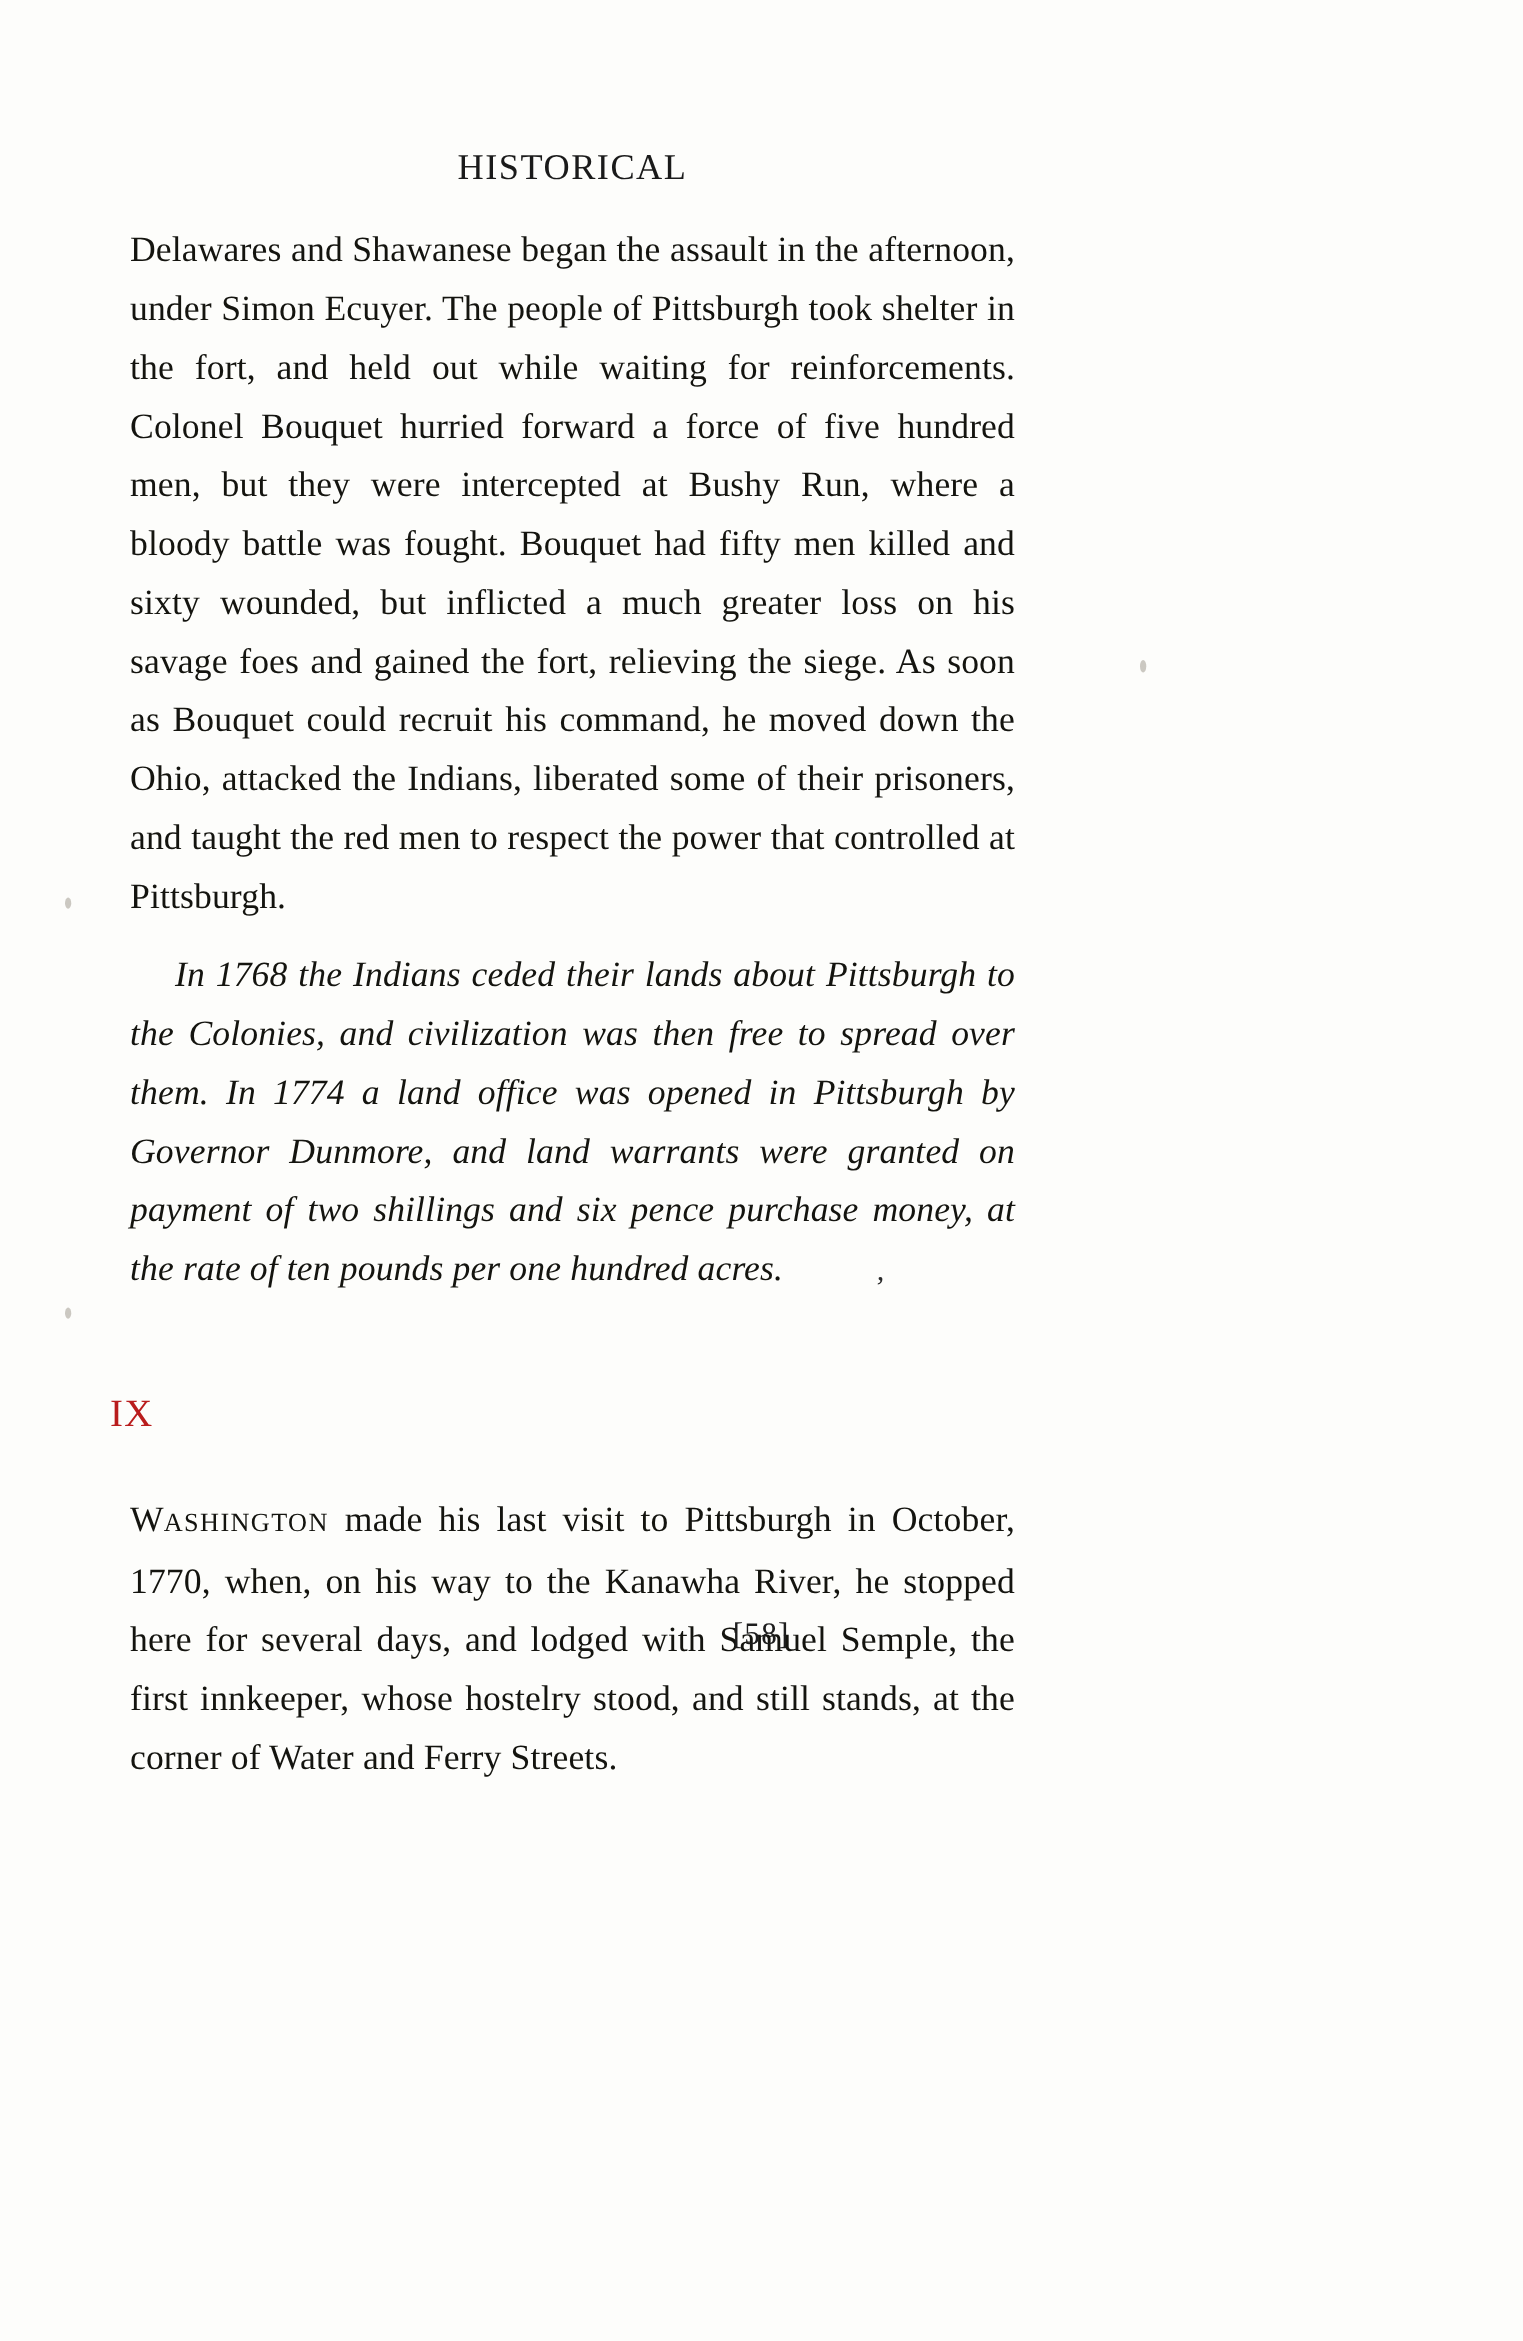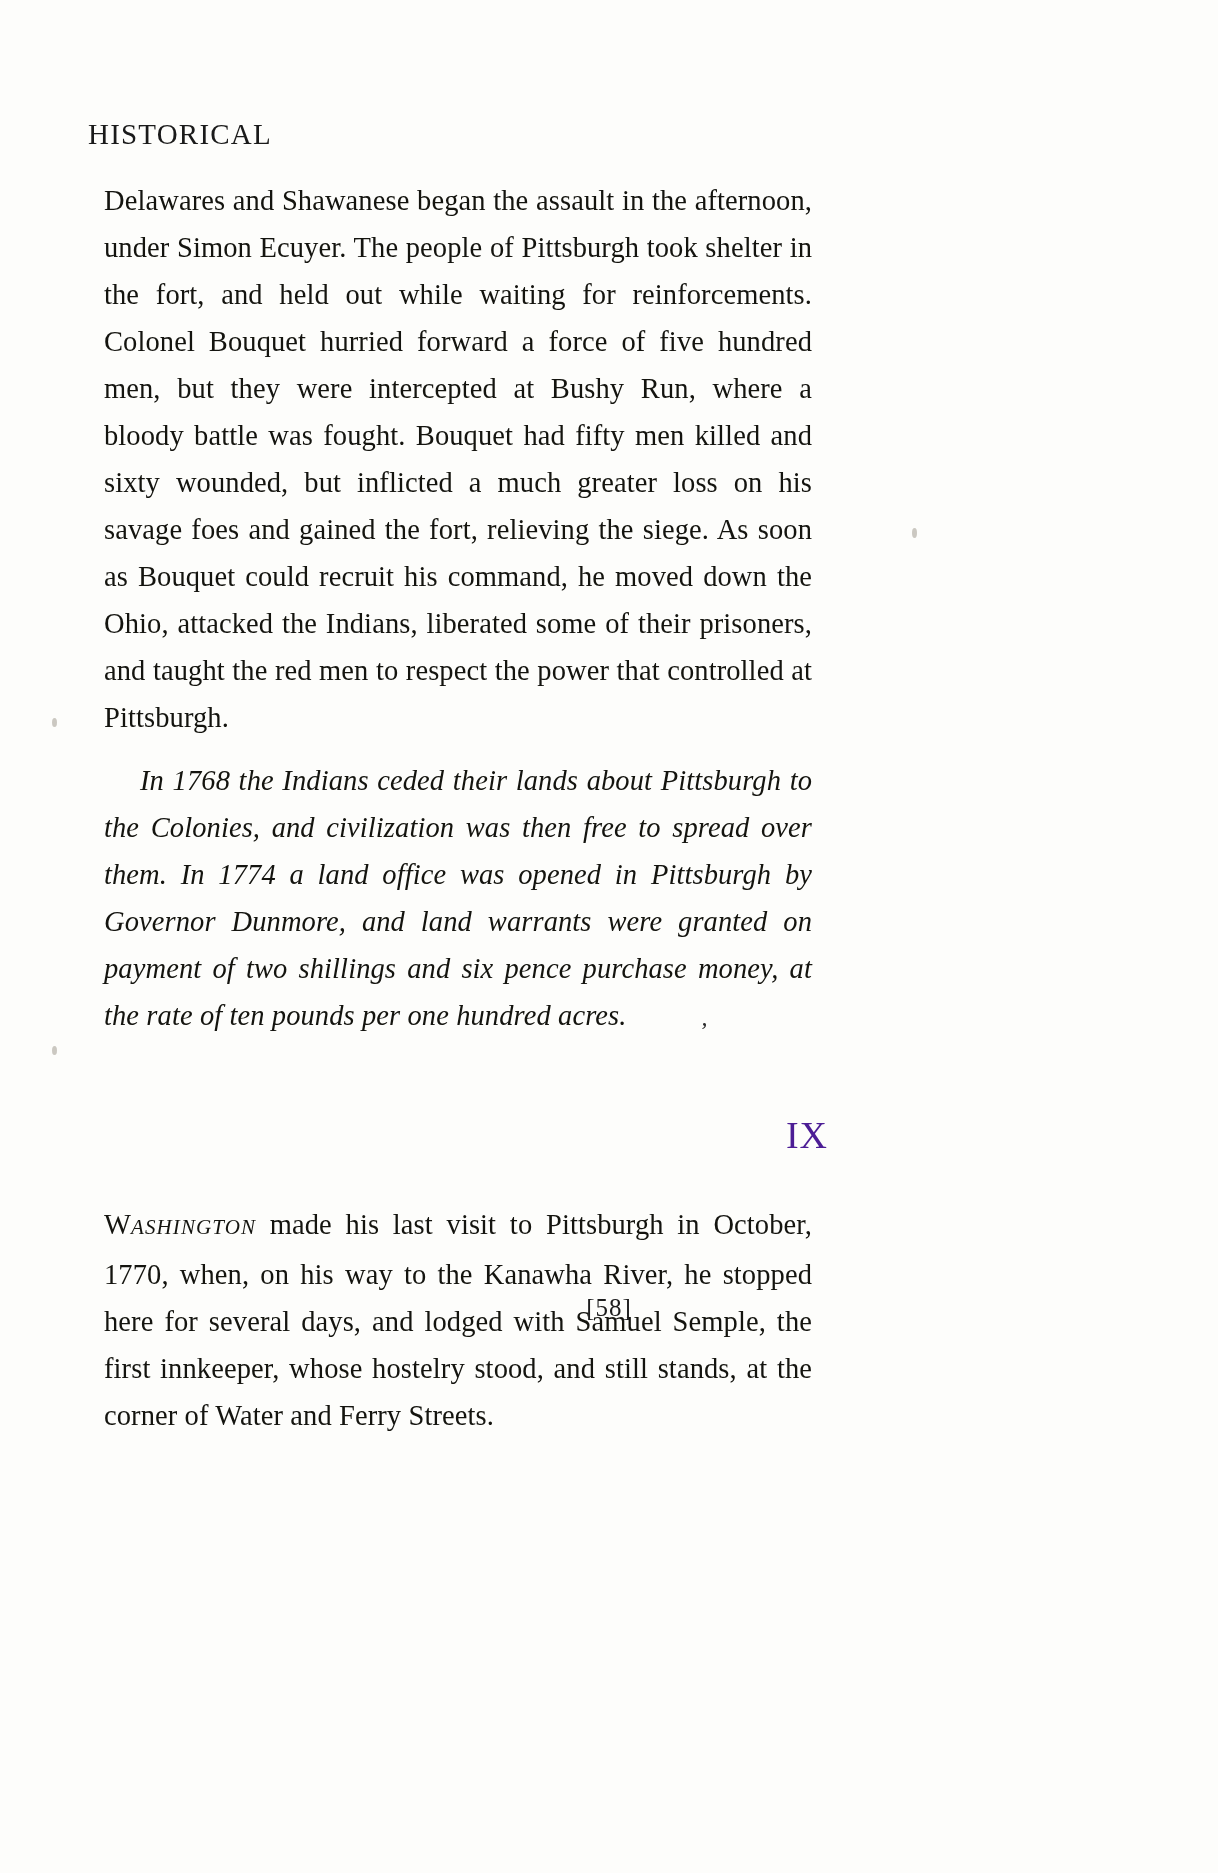"HISTORICAL" .running-head { text-align: left -> center }
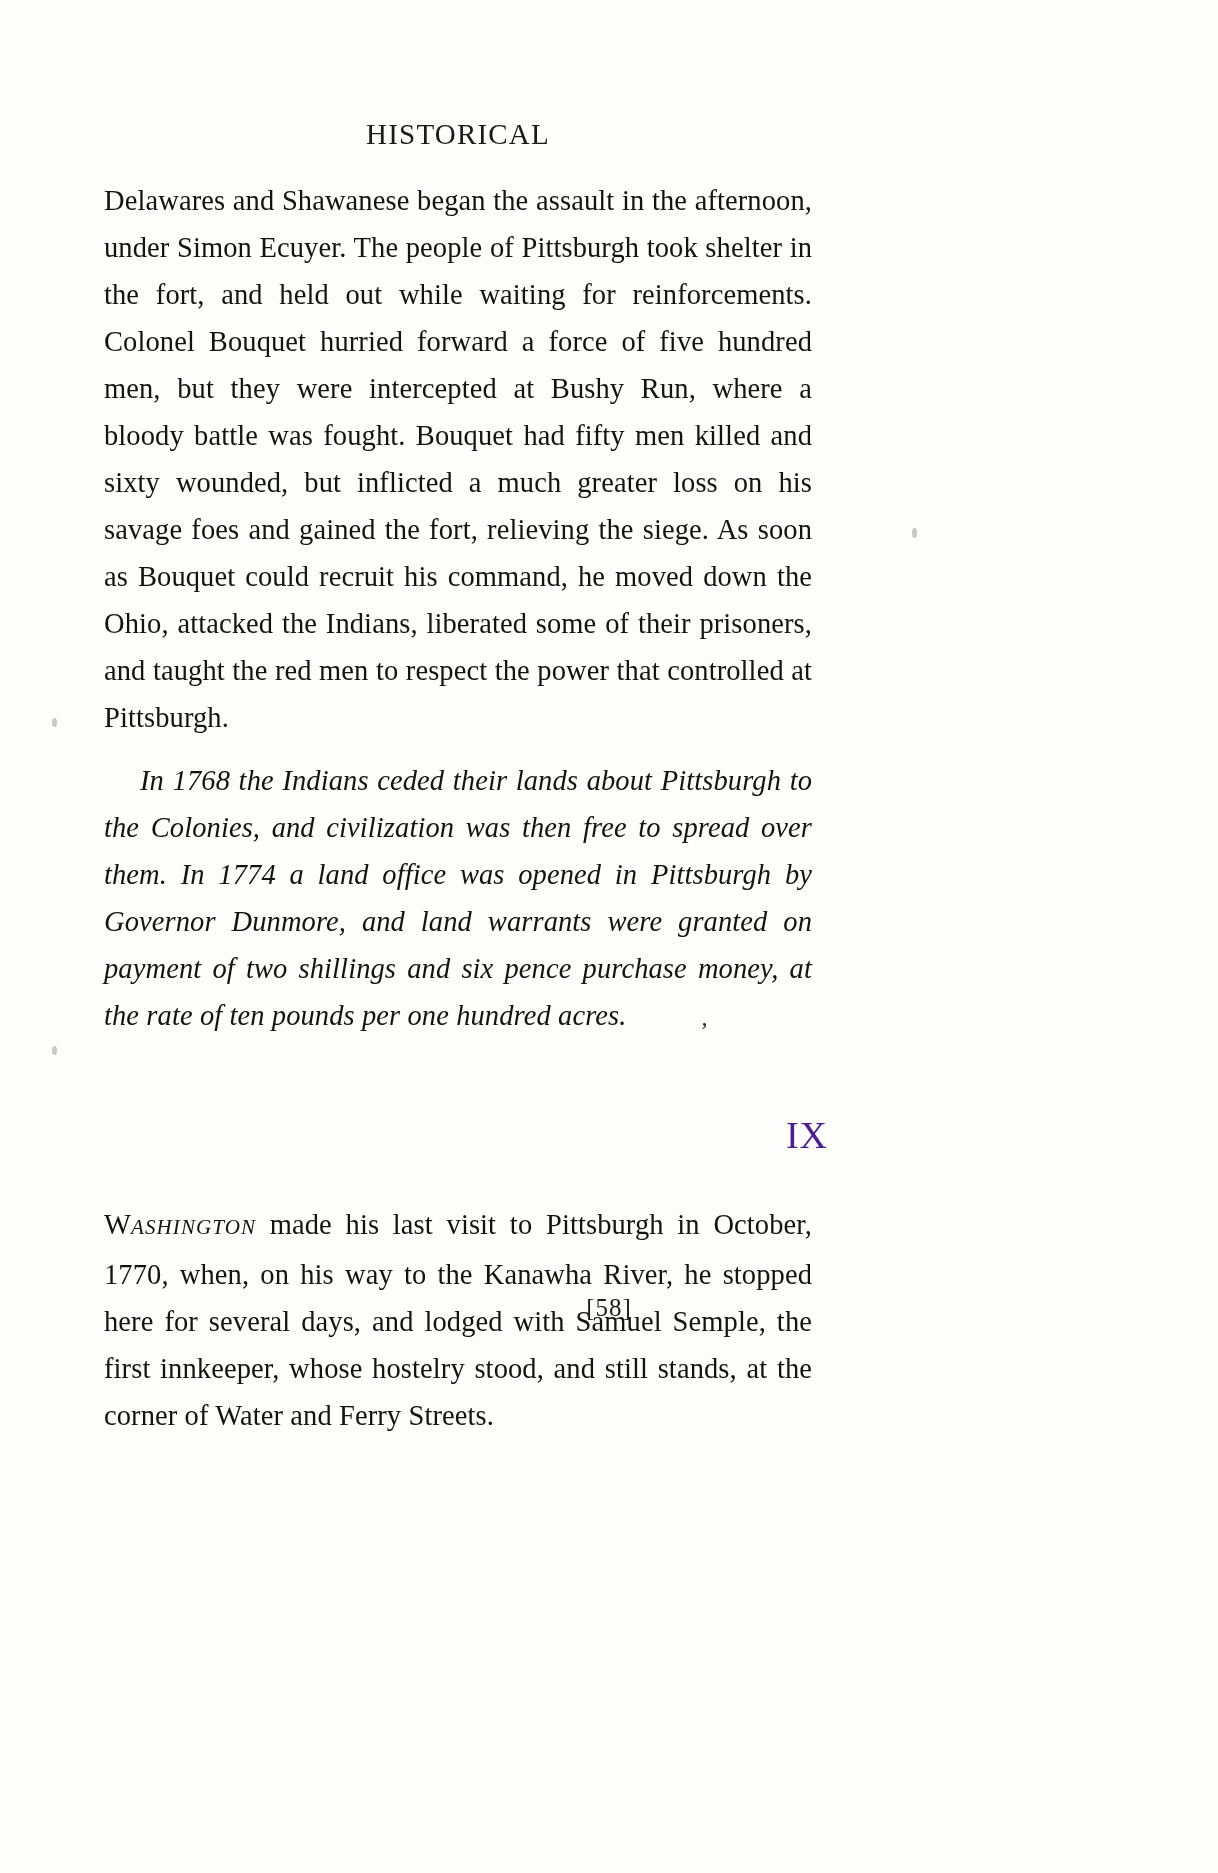"IX" .section-number { color: #4c1d95 -> #b91c1c; font-size: 38px -> 31px; text-align: right -> left }
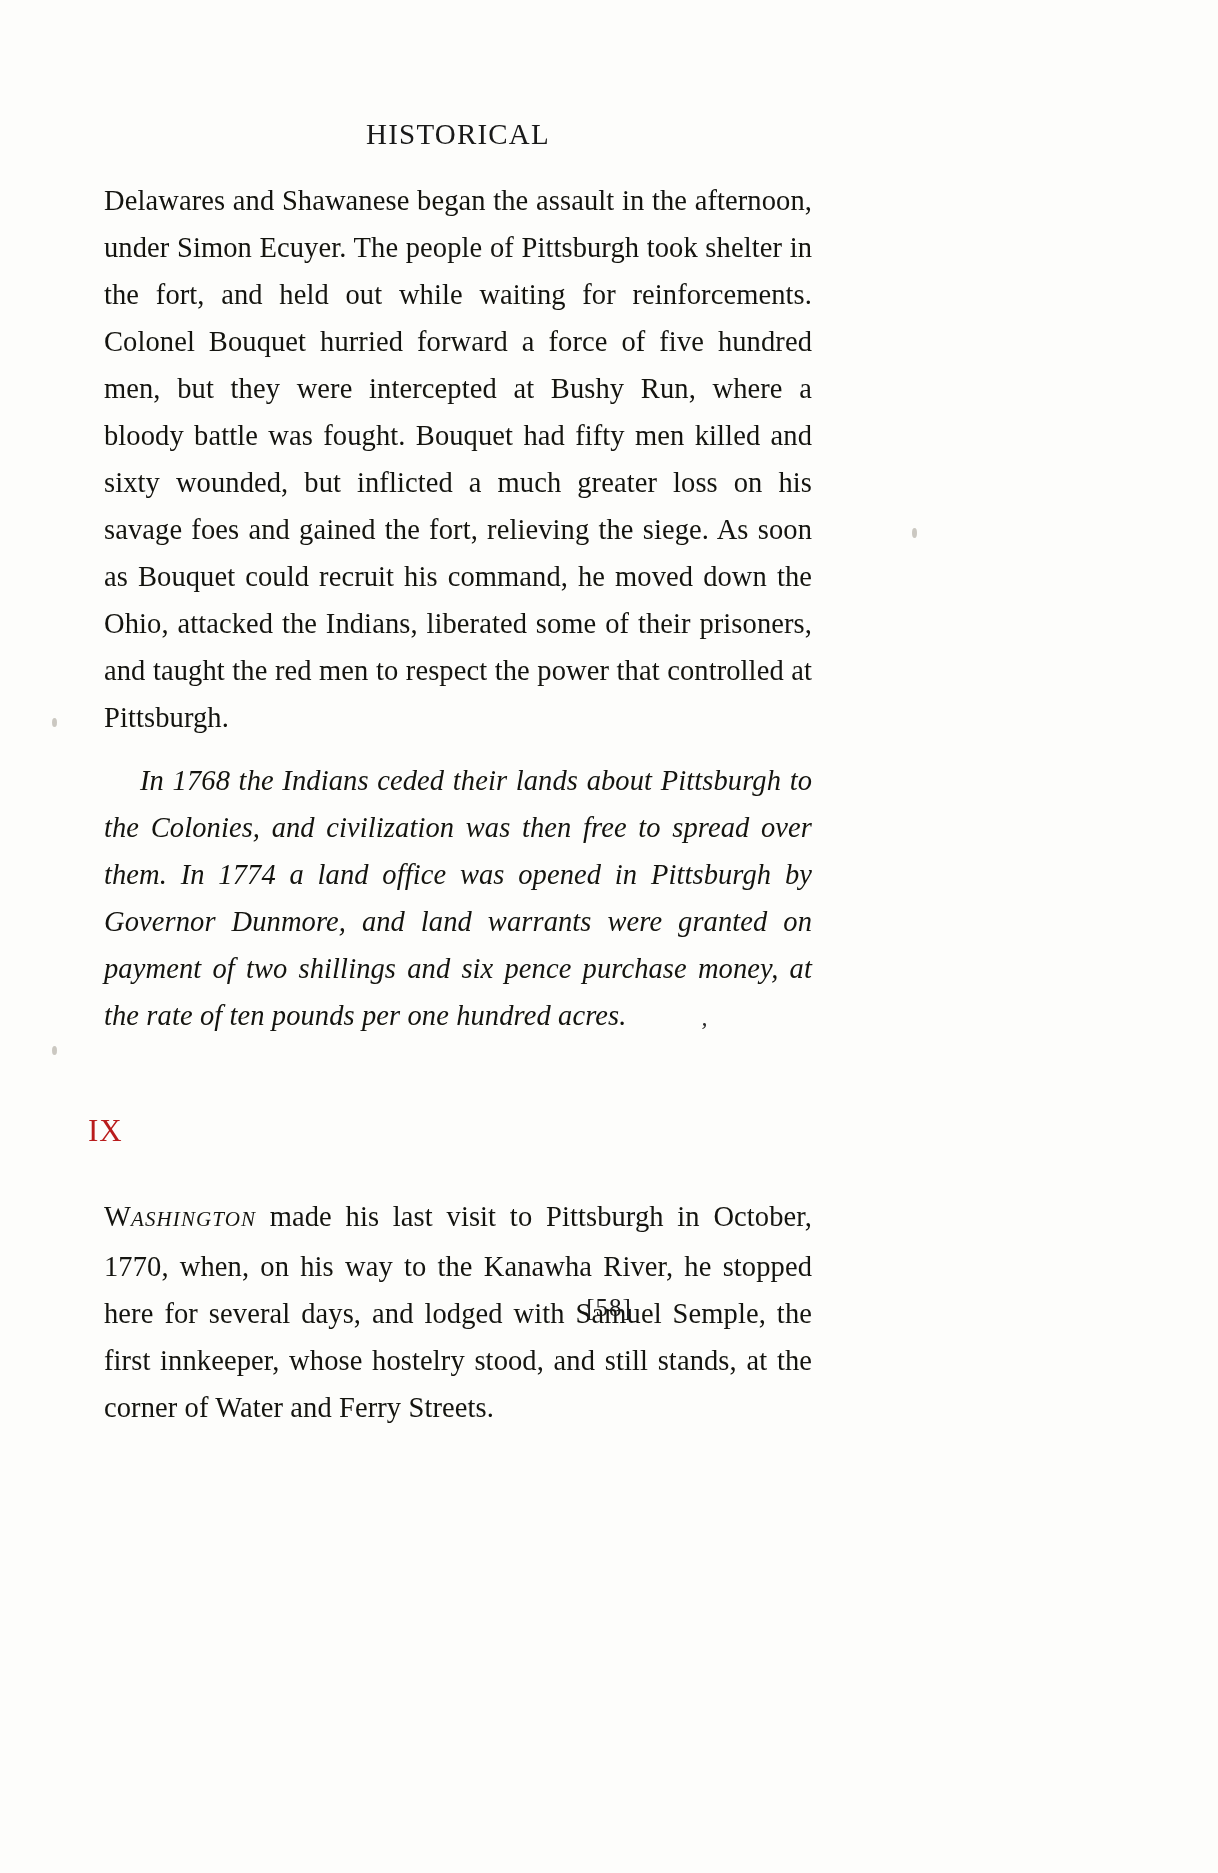"ASHINGTON" .sc-rest { font-style: italic -> none }
